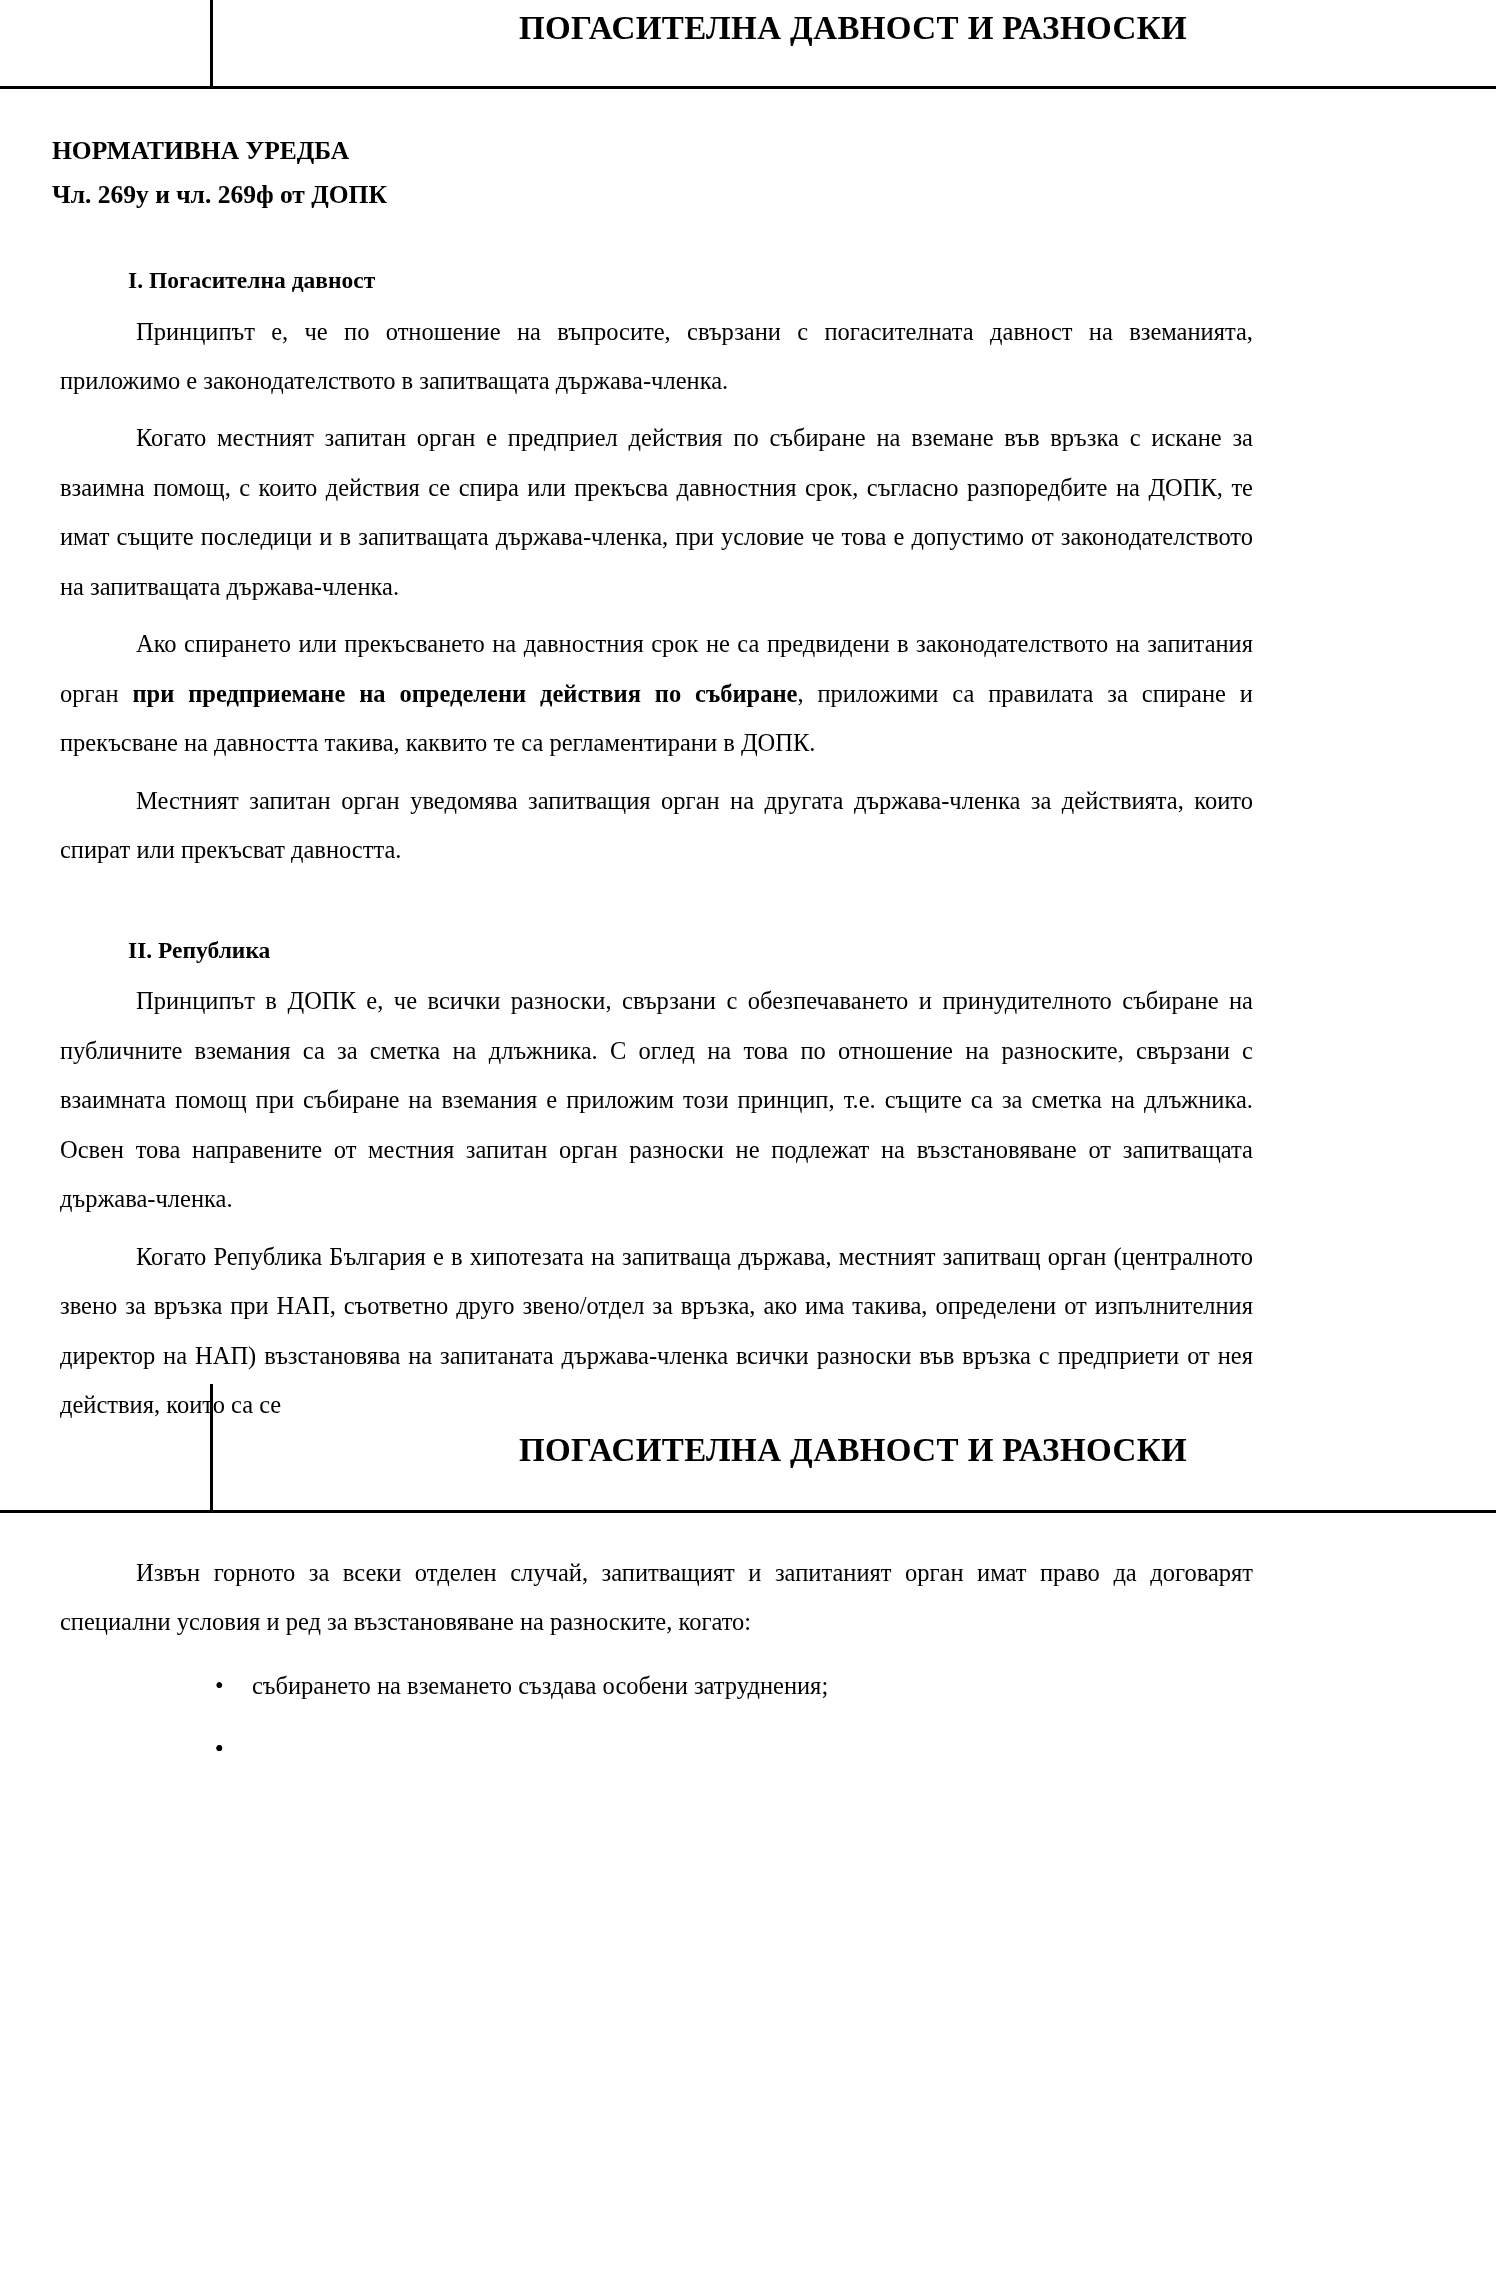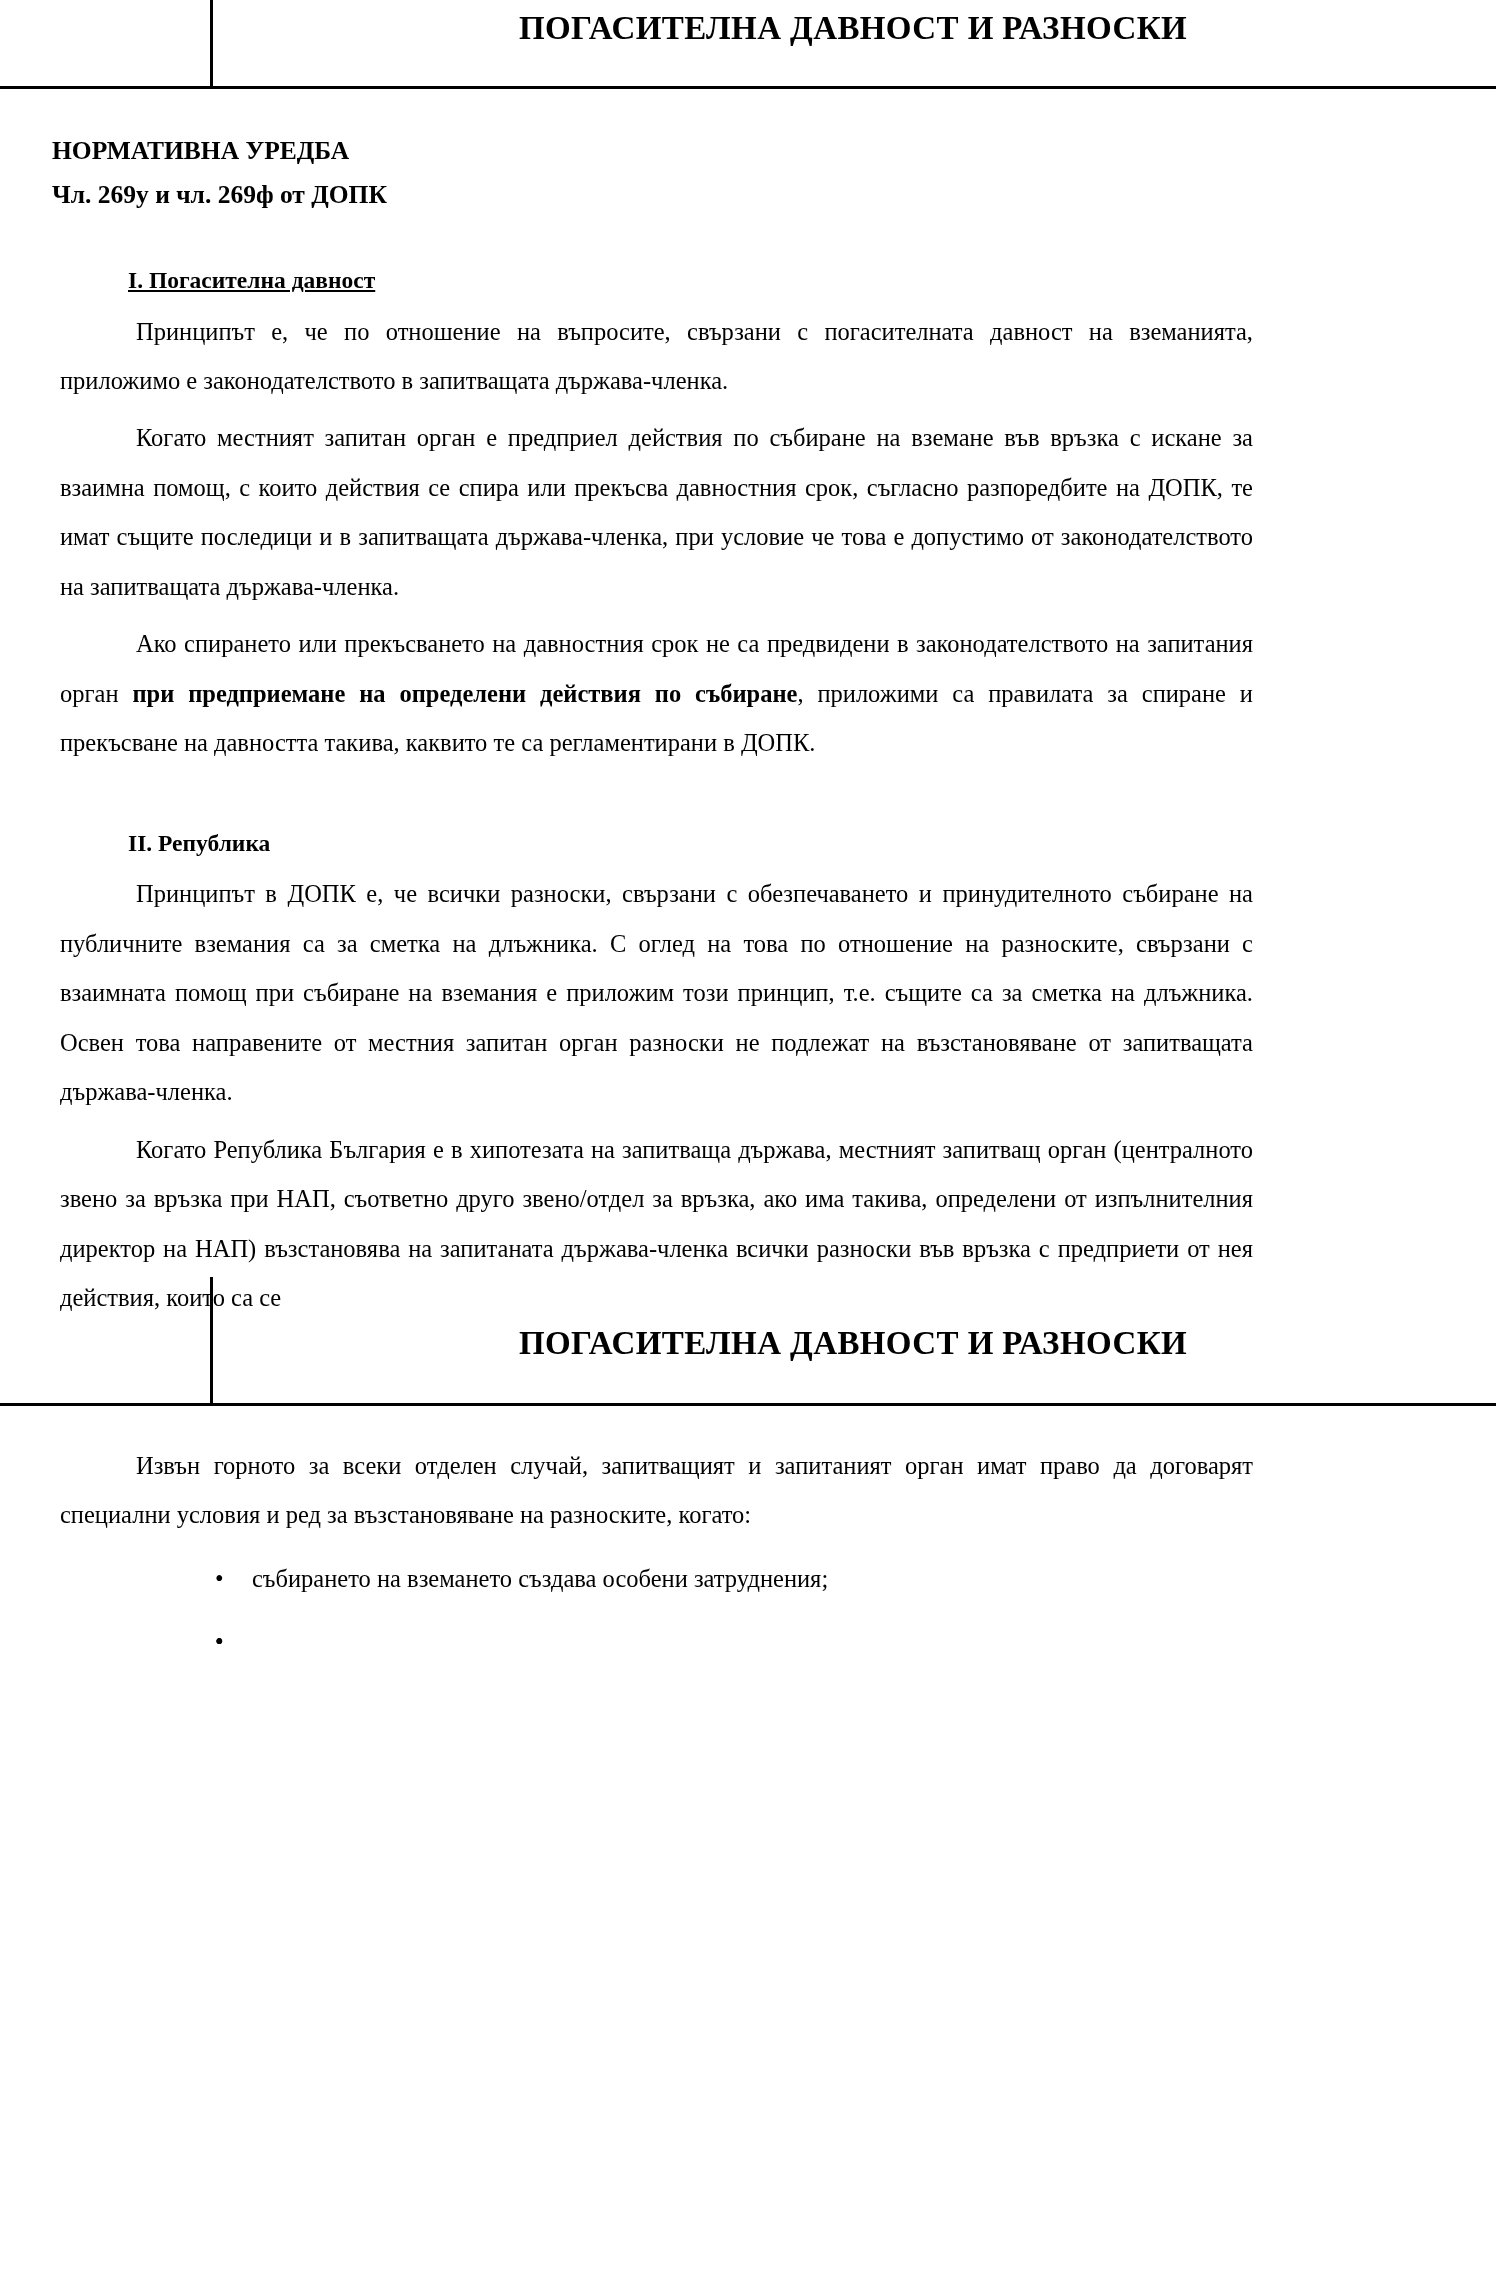"I. Погасителна давност" .sp-sec-1 { text-decoration: underline -> none }
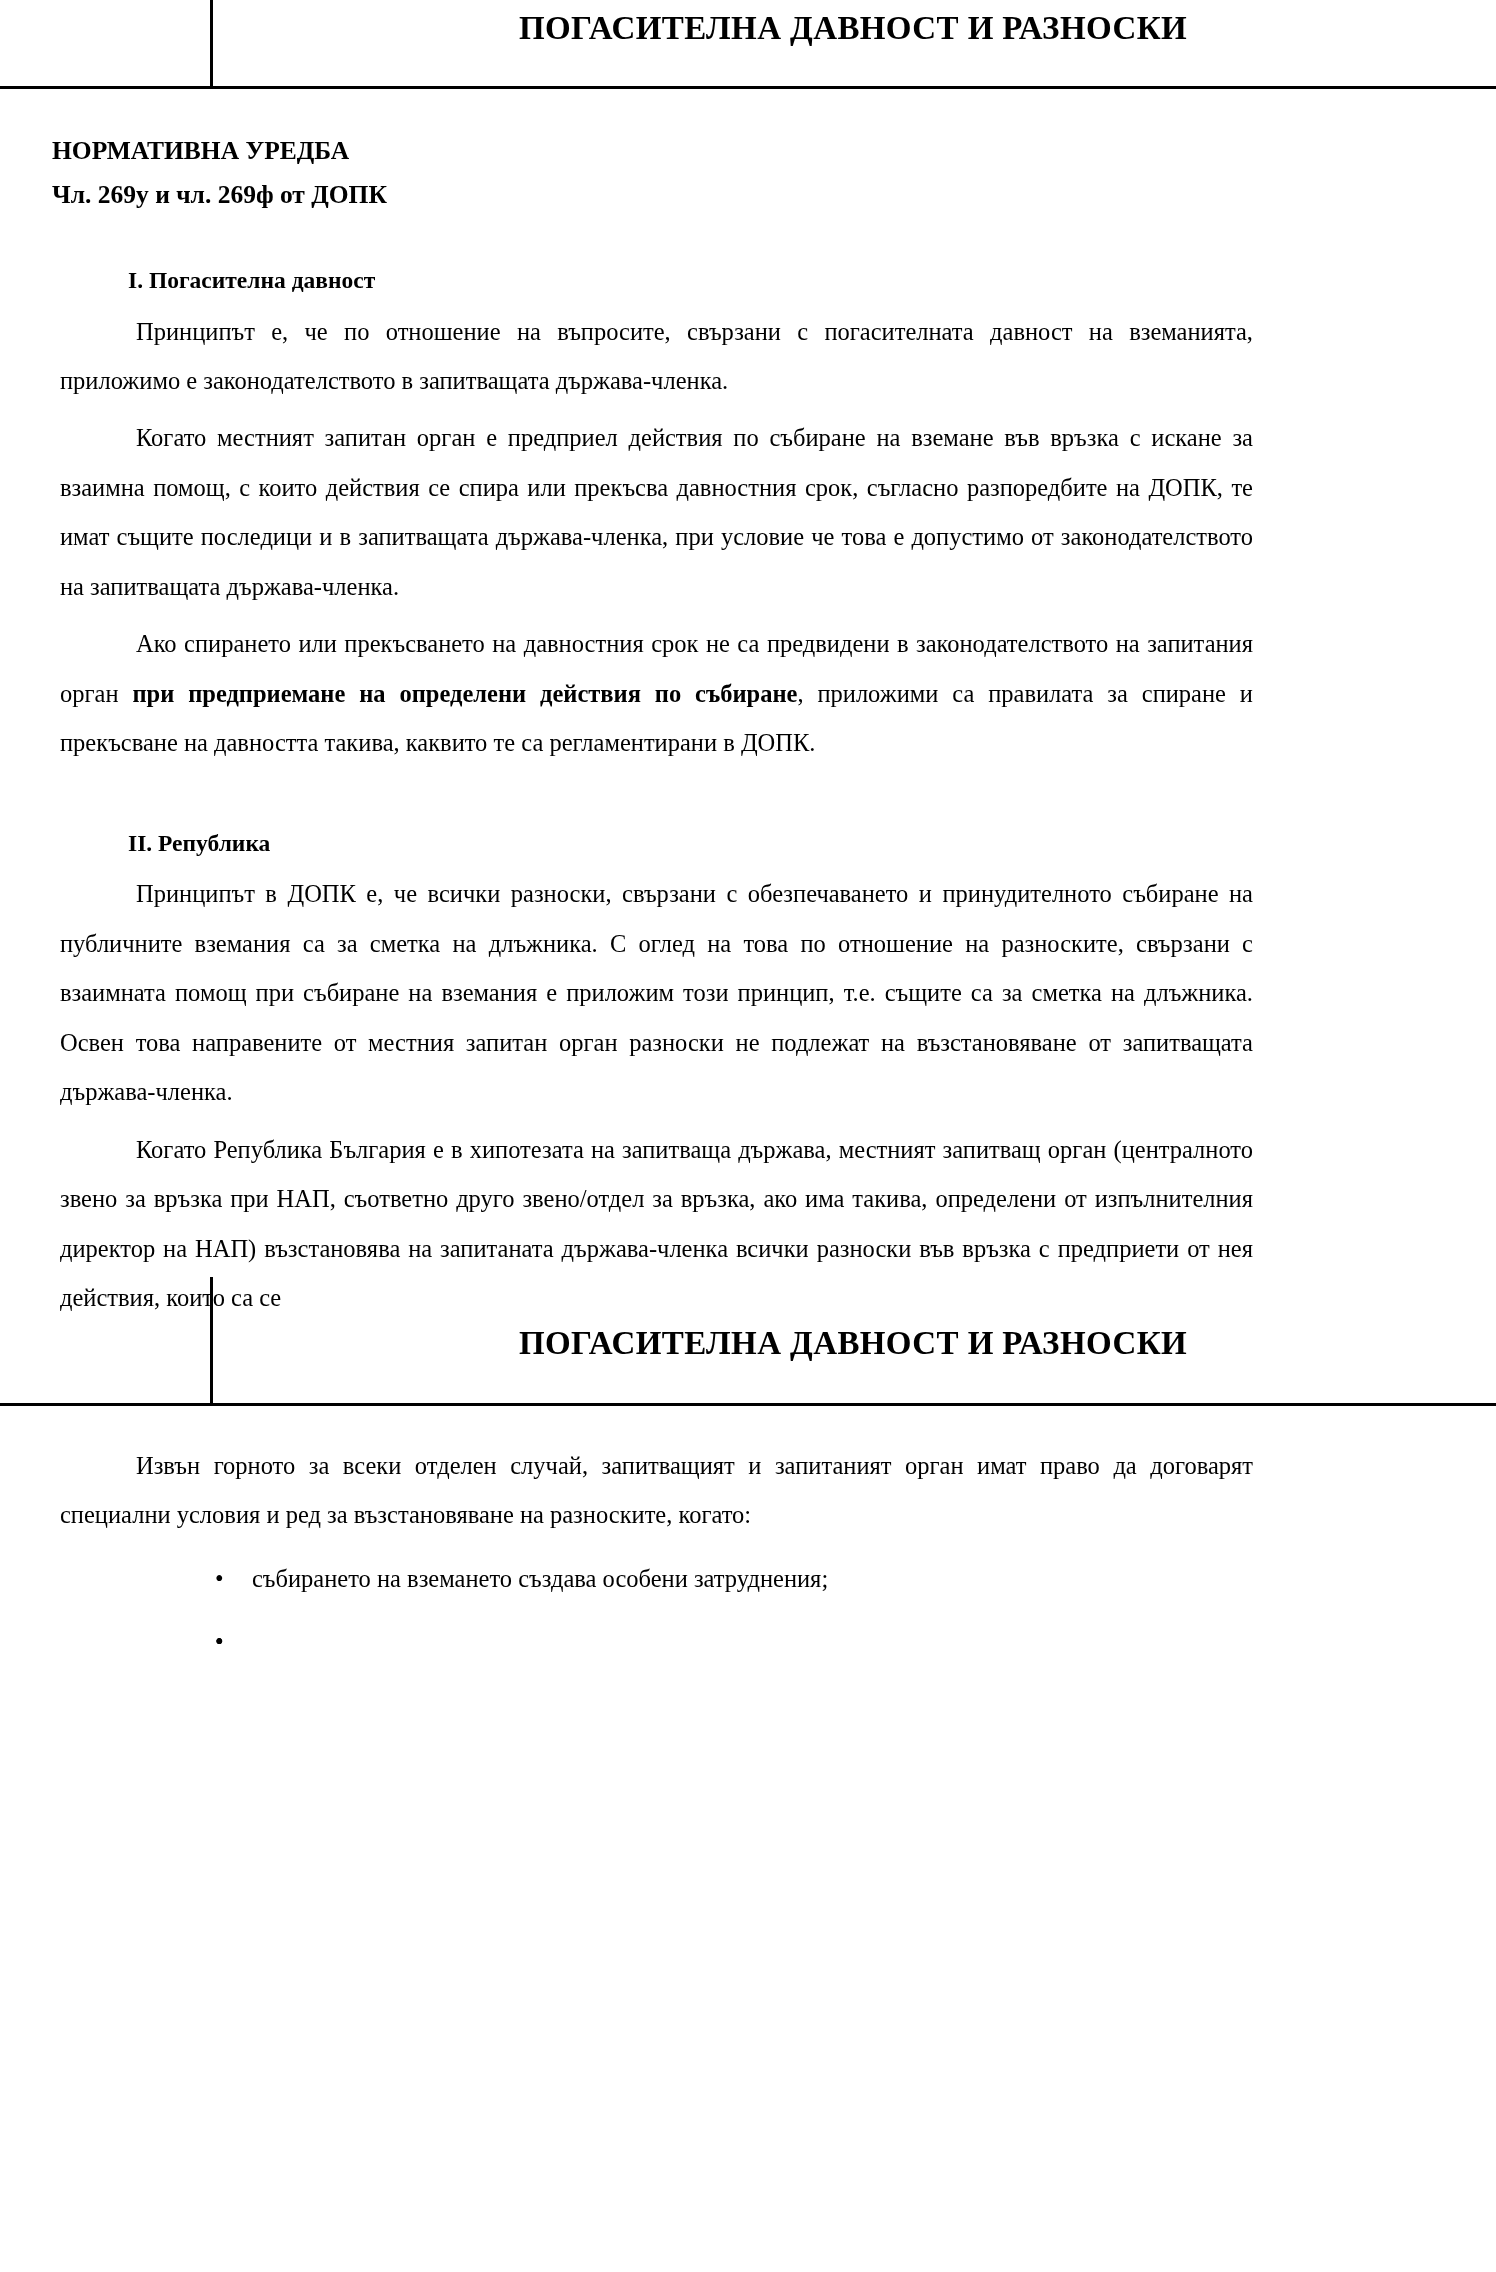"Местният запитан орган уведомява" p.body { html: none -> <p>Местният запитан орган уведомява запитващия орган на другата държава-членка за действията, които спират или прекъсват давността.</p> }
